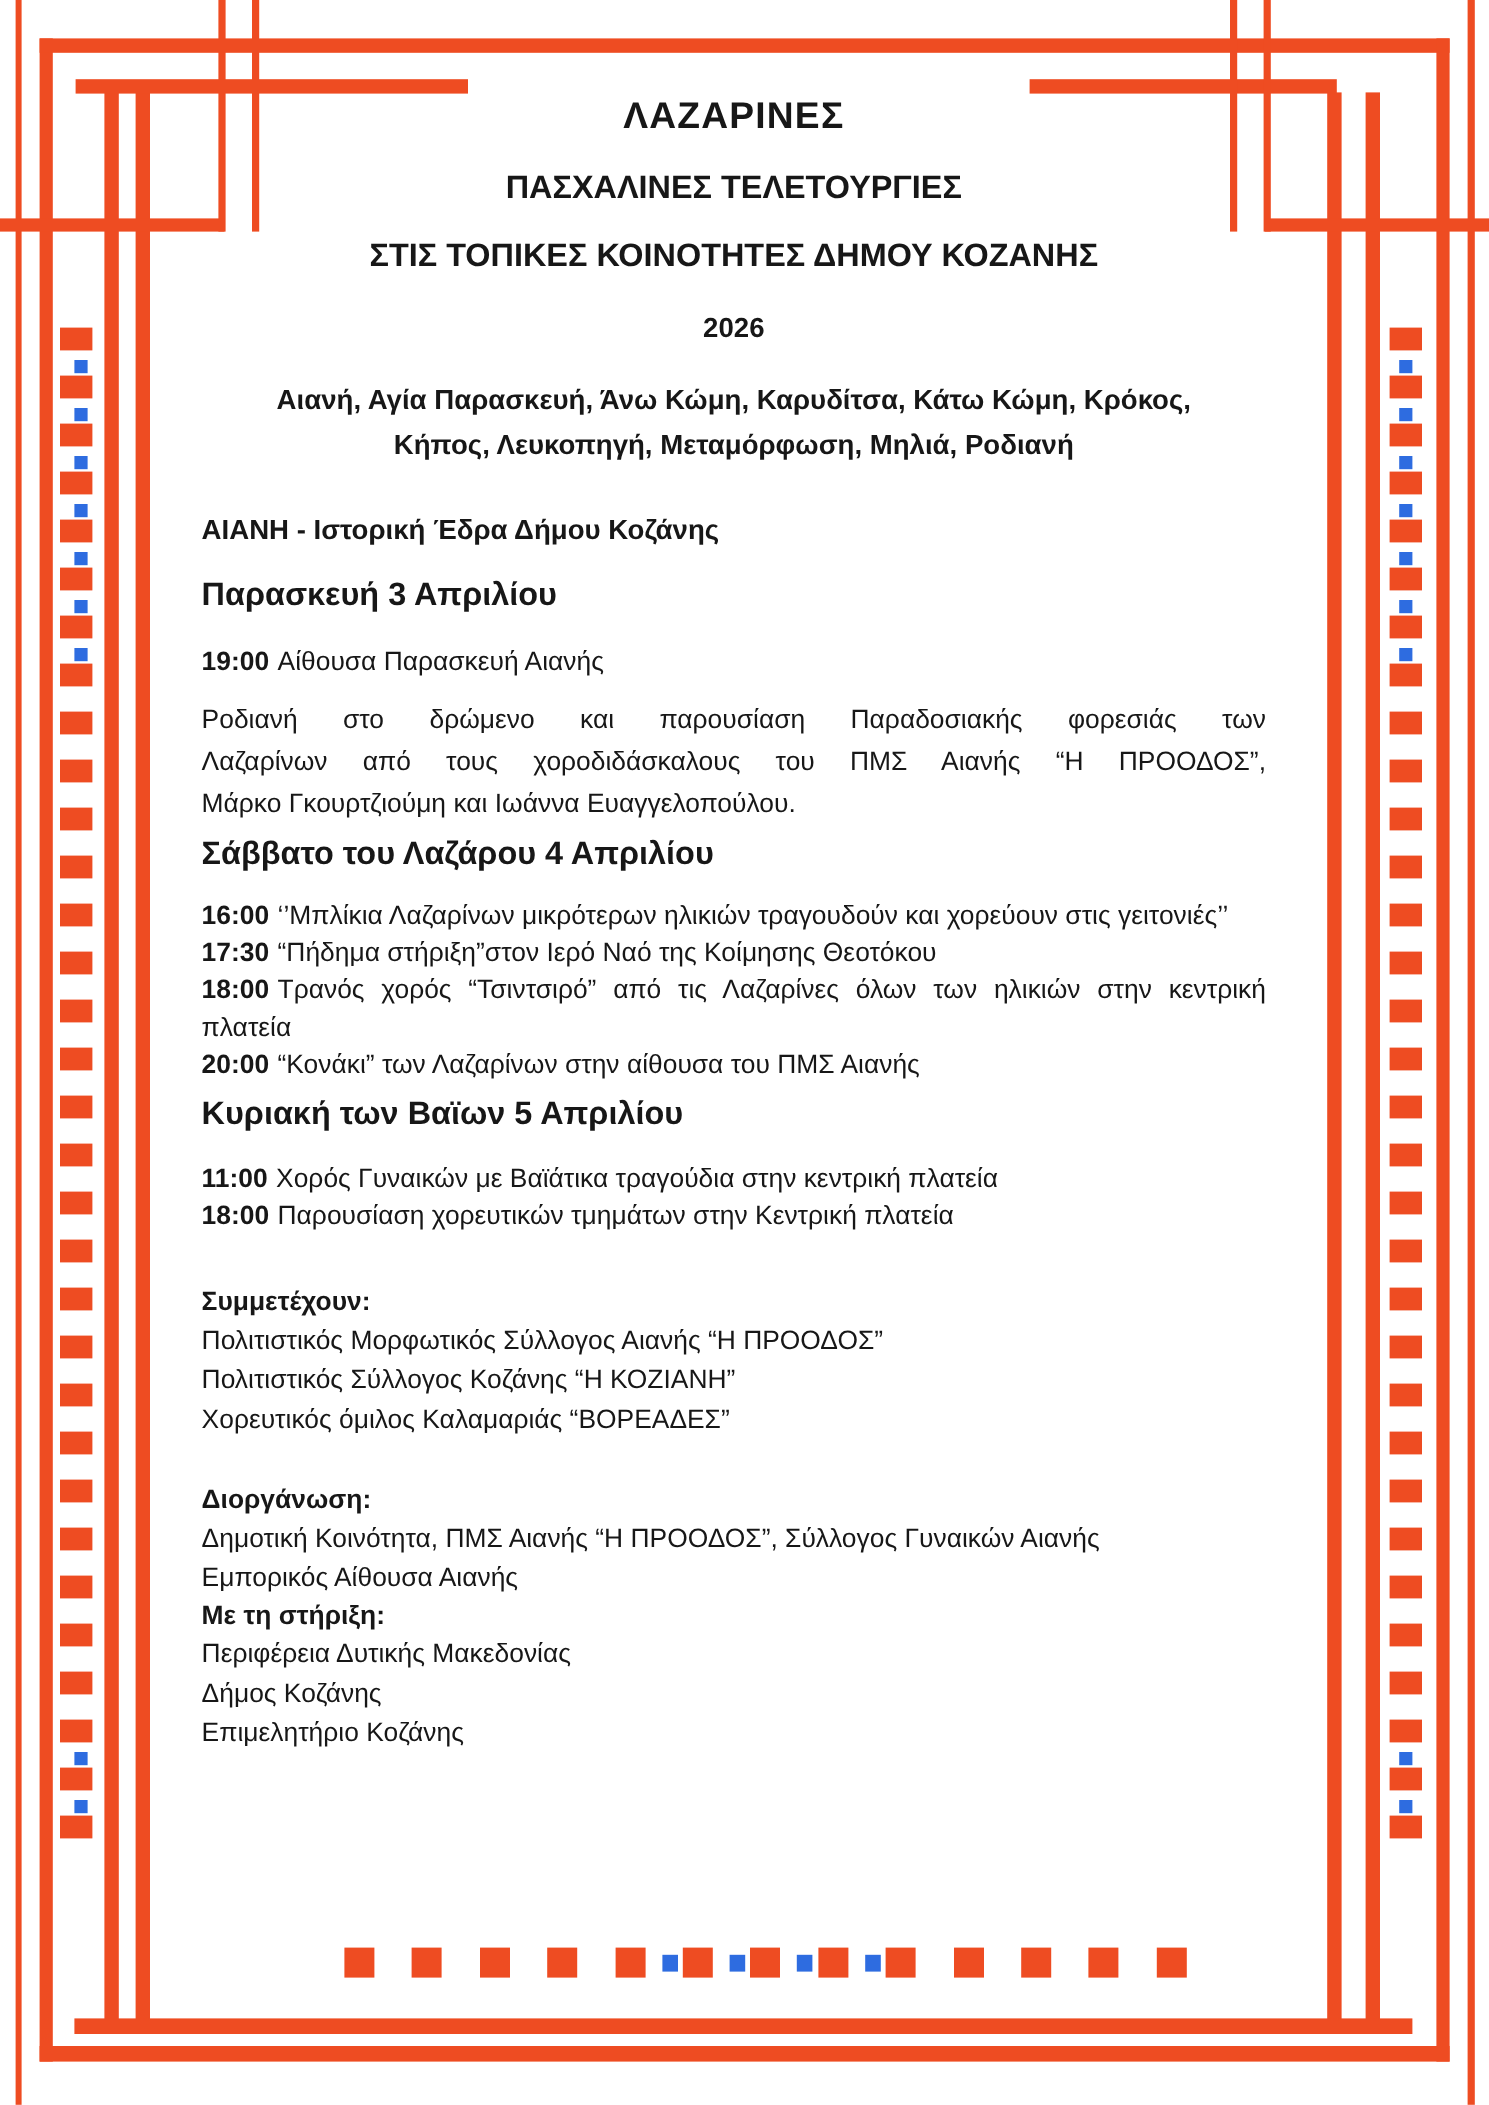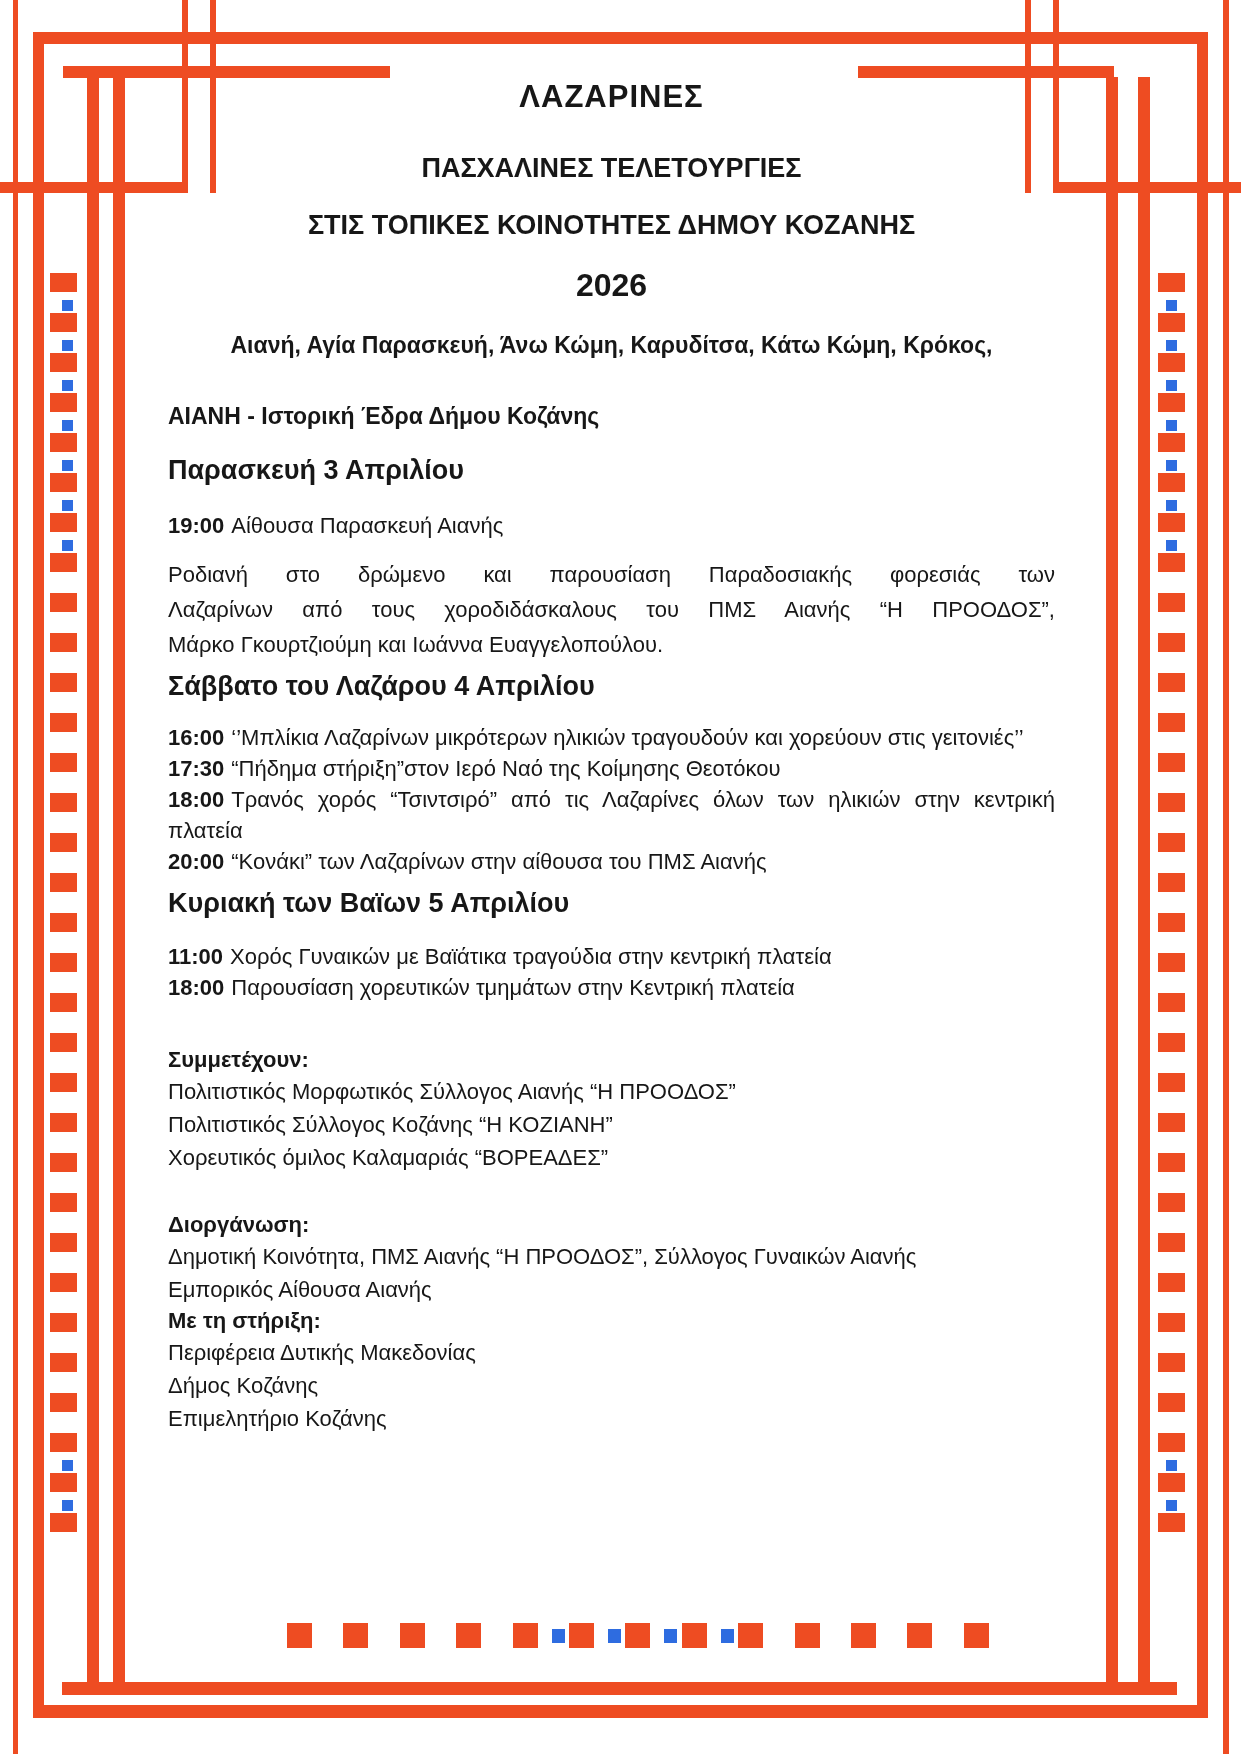"ΠΑΣΧΑΛΙΝΕΣ ΤΕΛΕΤΟΥΡΓΙΕΣ" .subtitle { margin-top: 38px -> 26px }
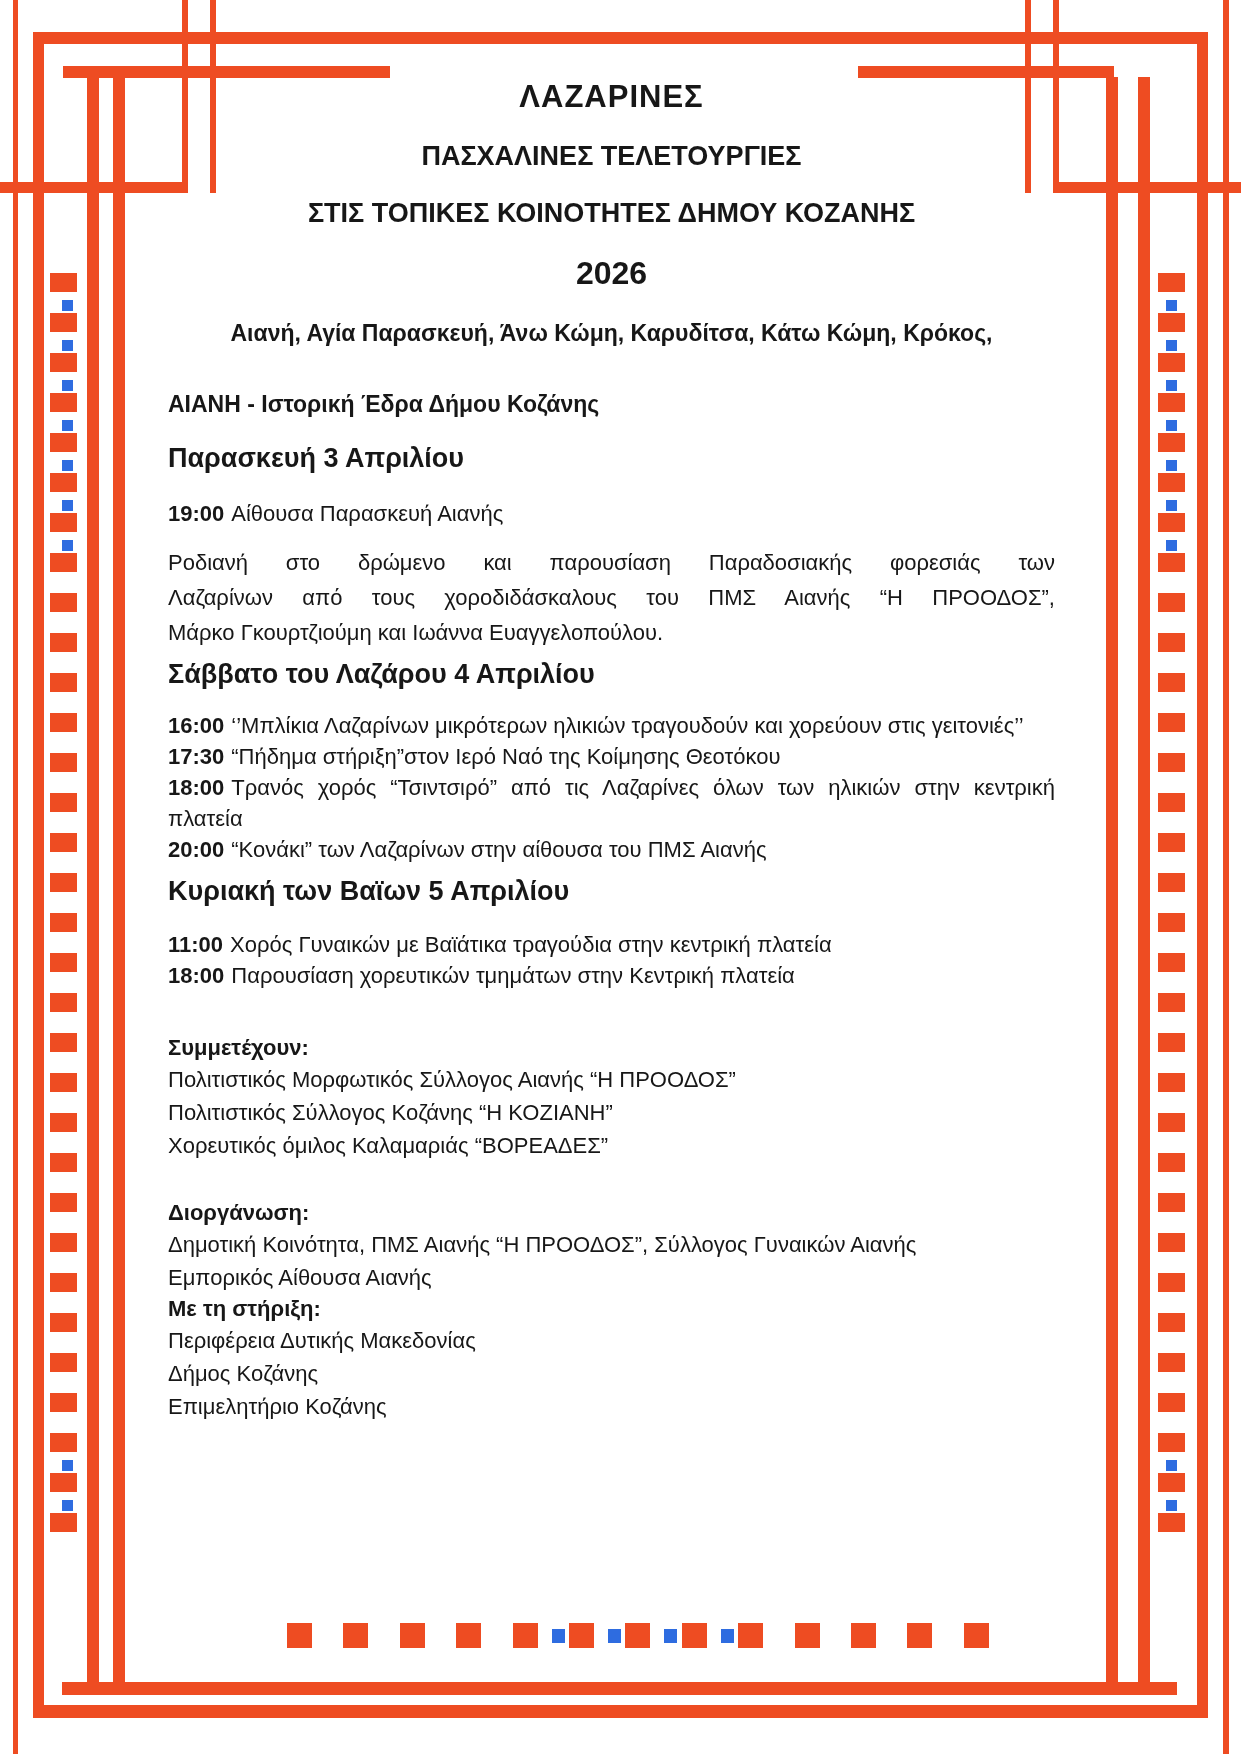"2026" .year { font-size: 32px -> 23px }
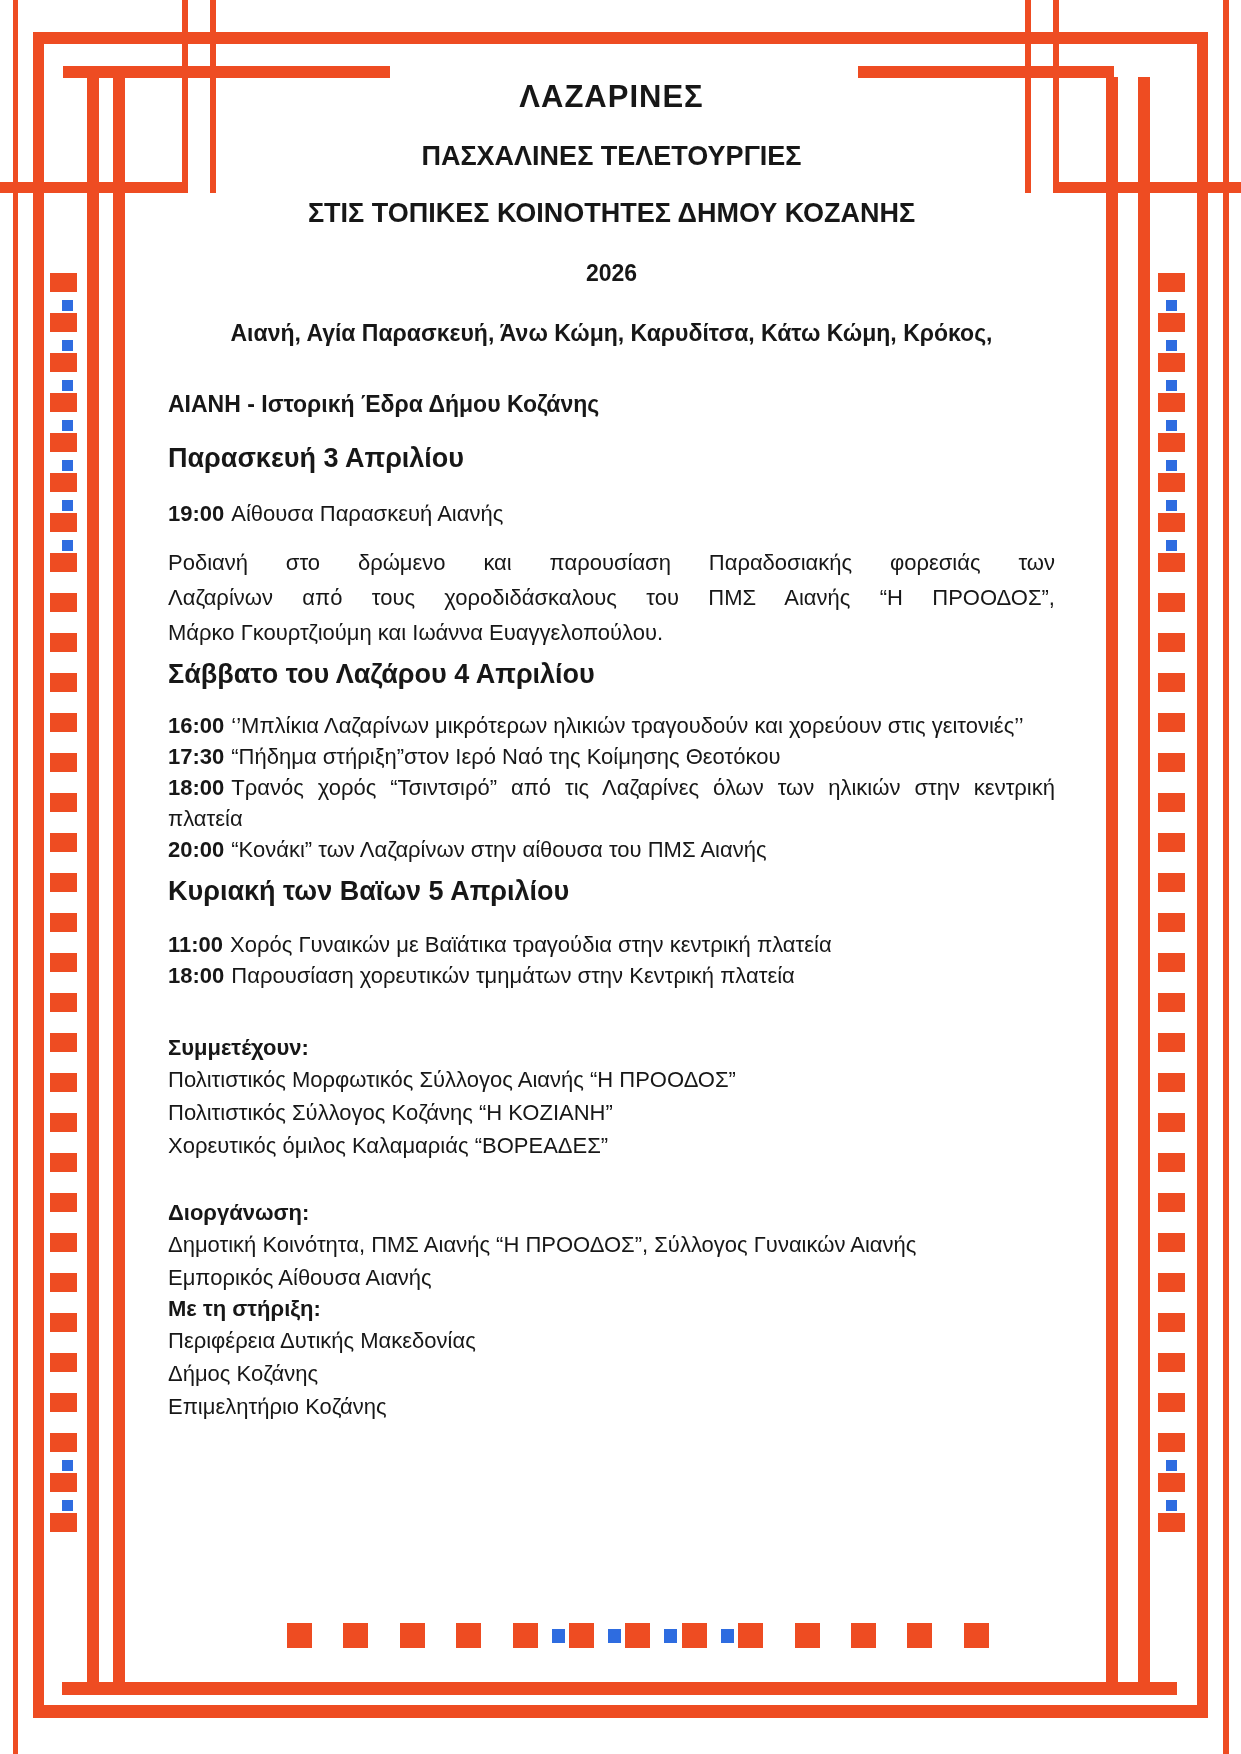"Κήπος, Λευκοπηγή, Μεταμόρφωση, Μηλιά," div { html: none -> <div>Κήπος, Λευκοπηγή, Μεταμόρφωση, Μηλιά, Ροδιανή</div> }
